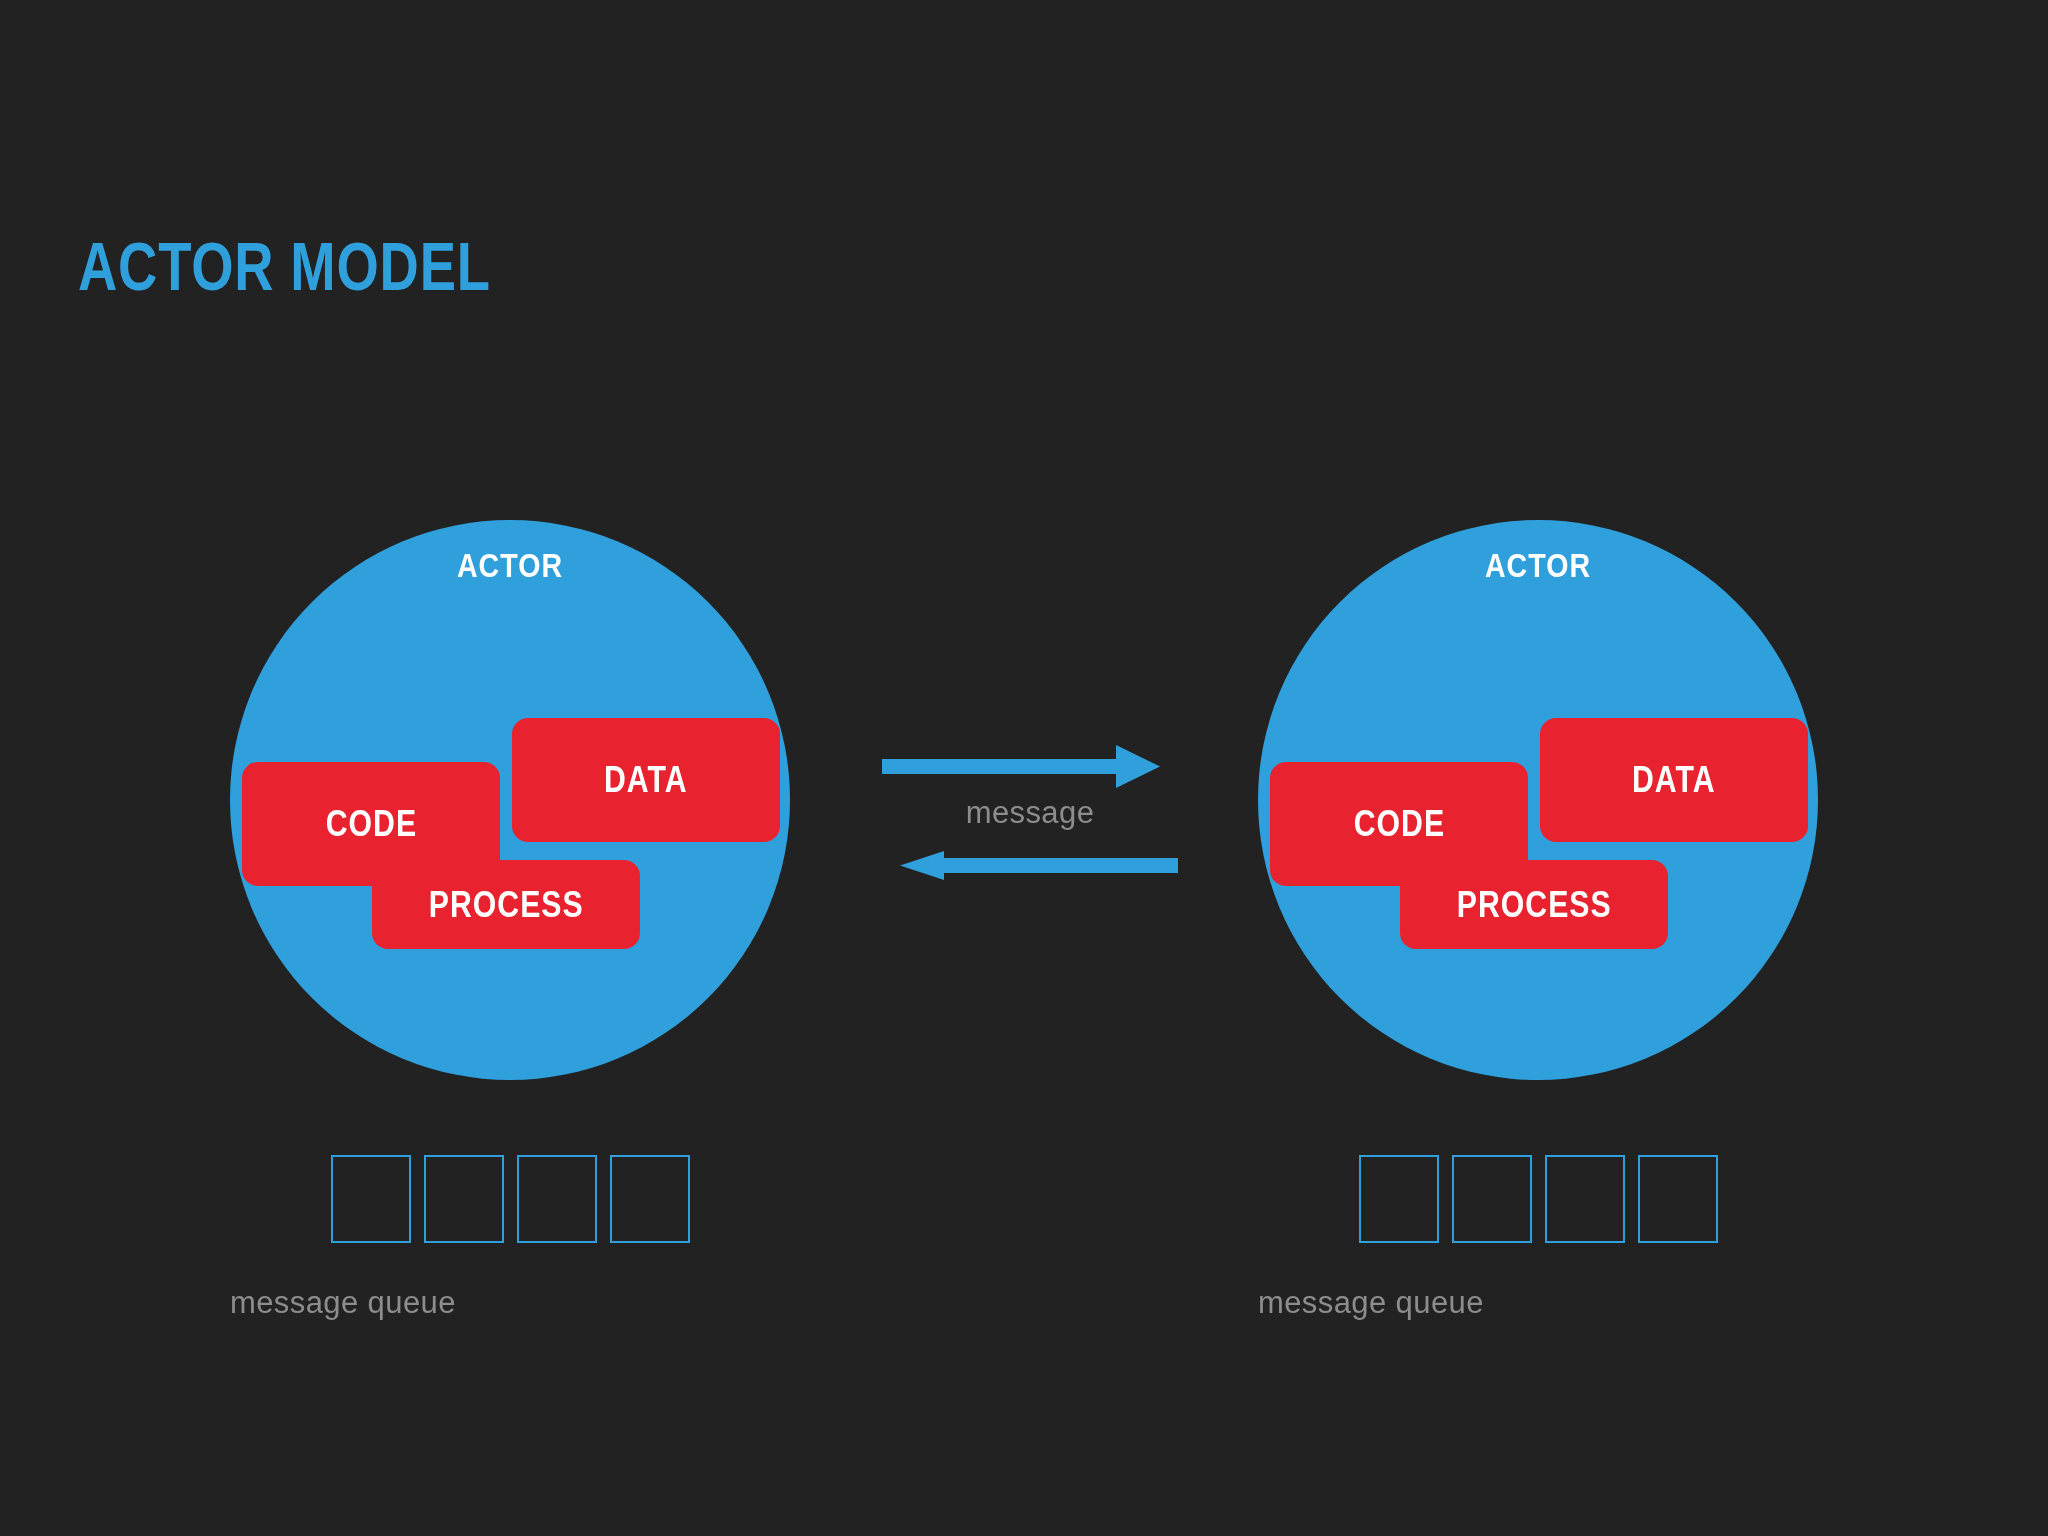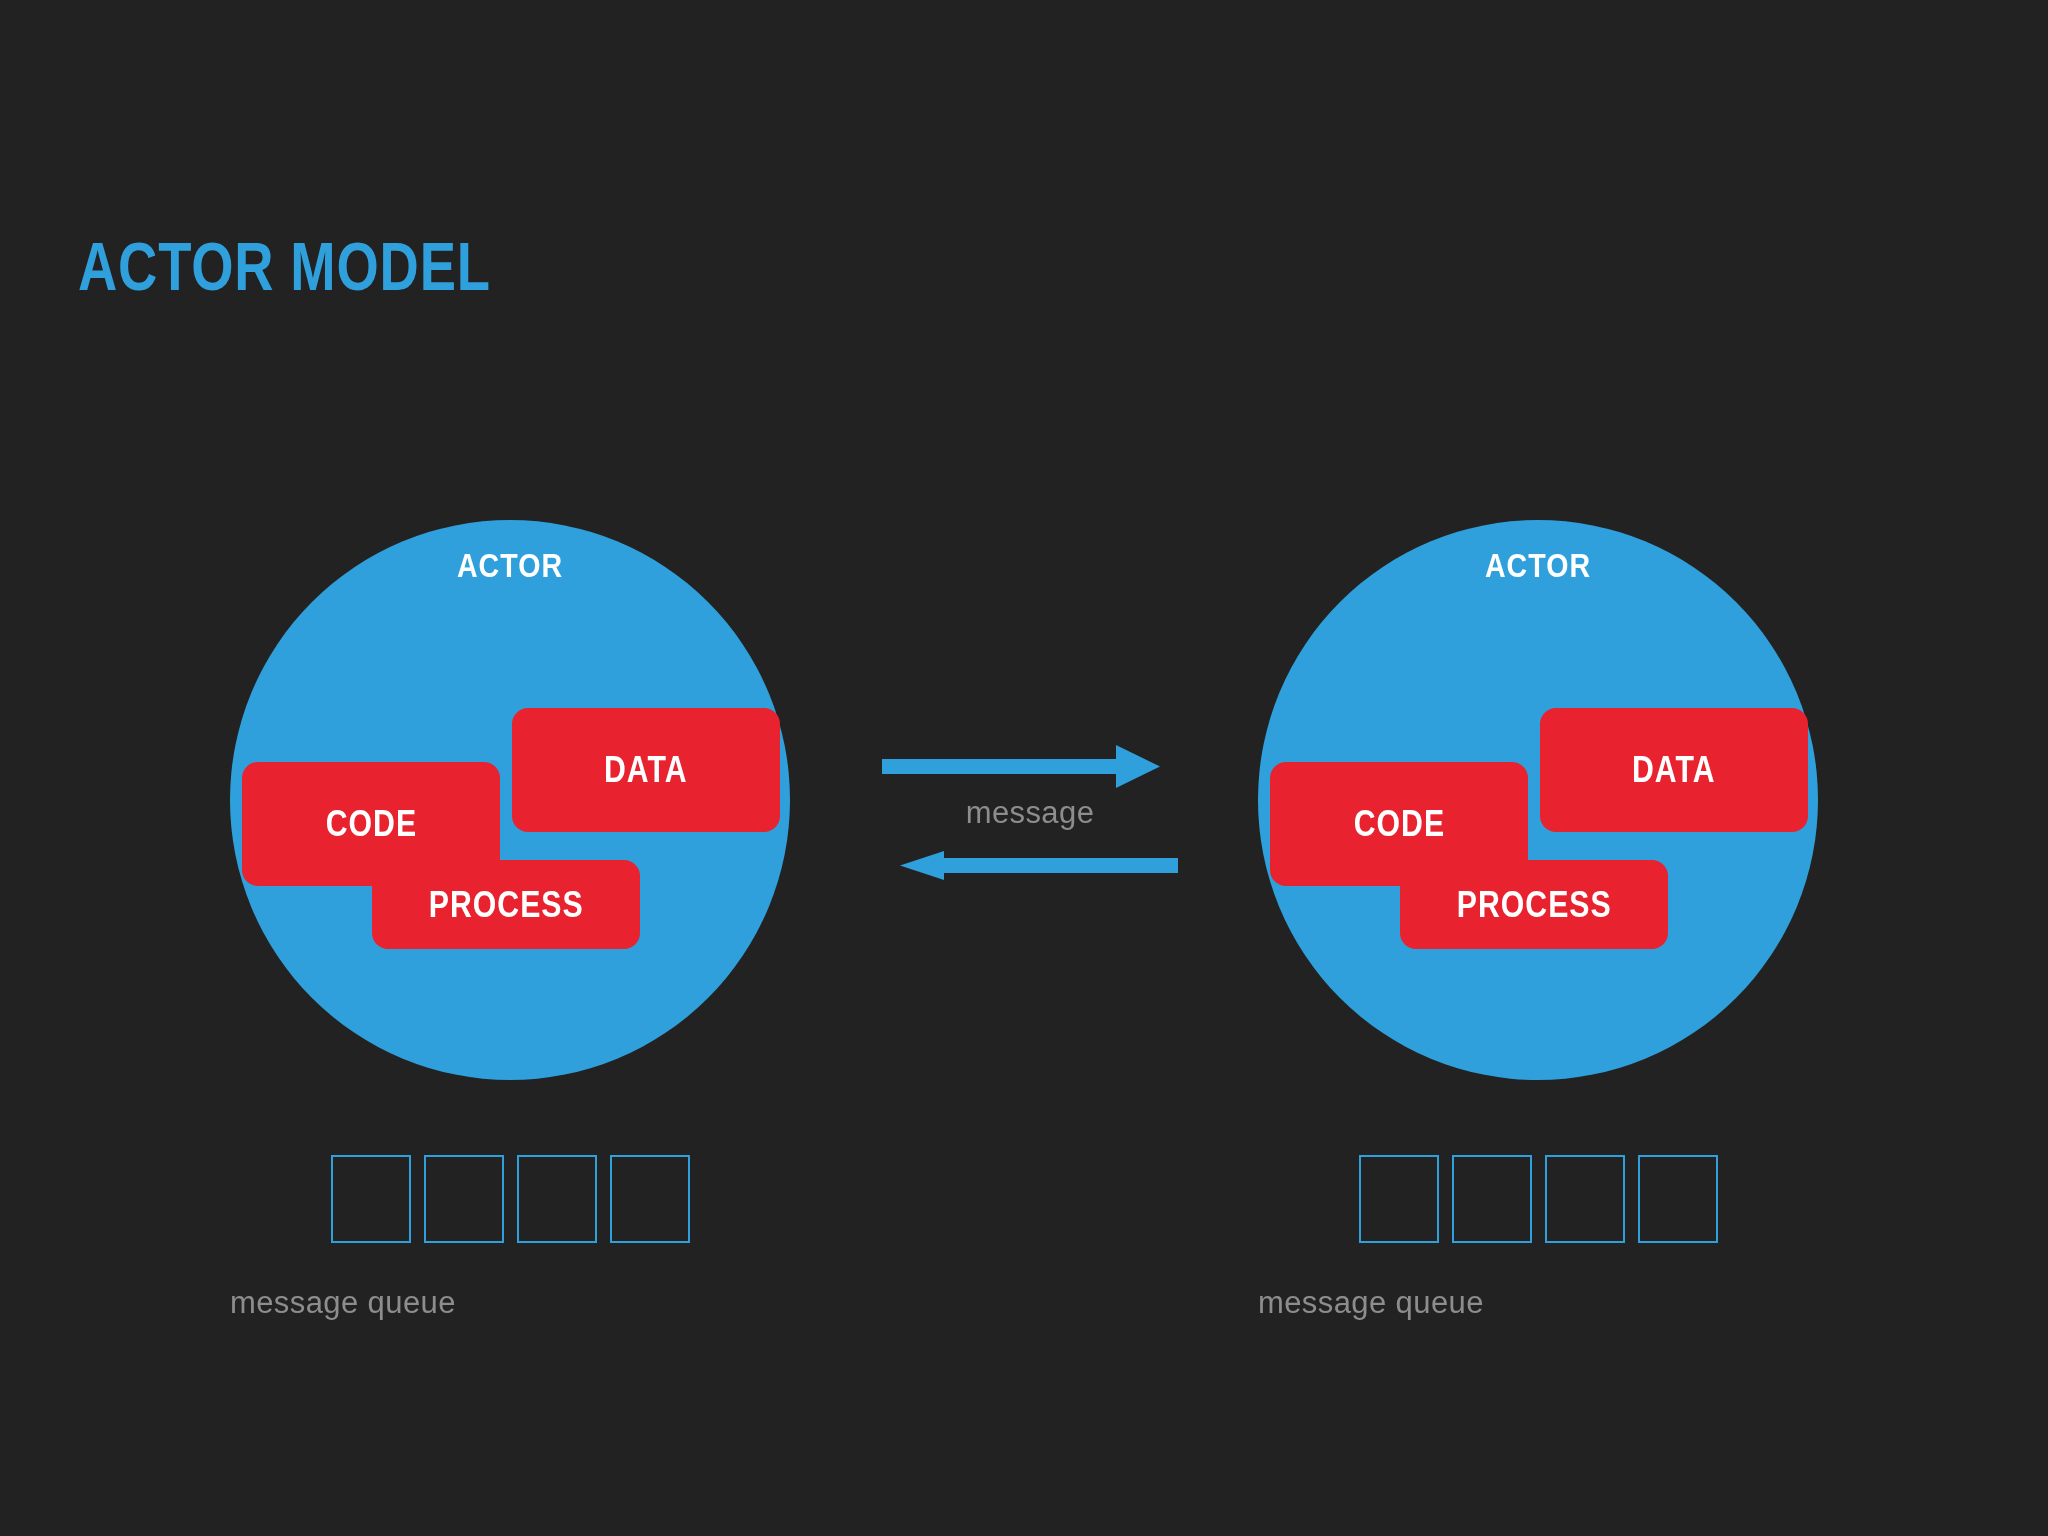"DATA" .block.data { top: 188px -> 198px }
